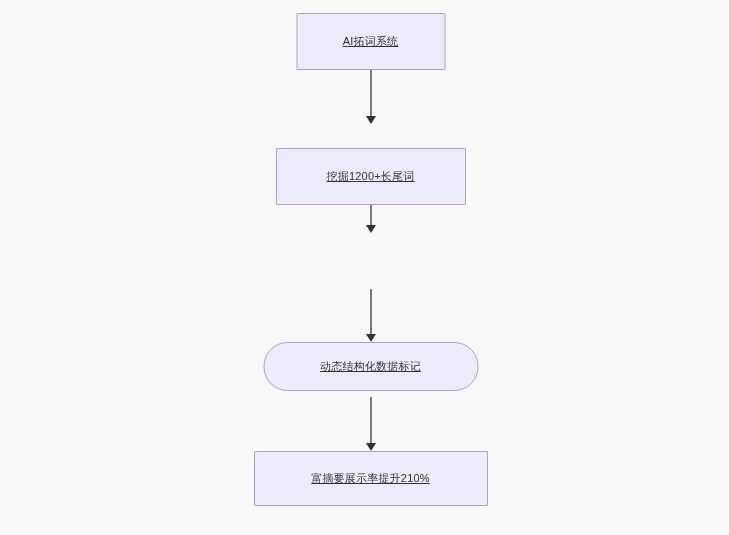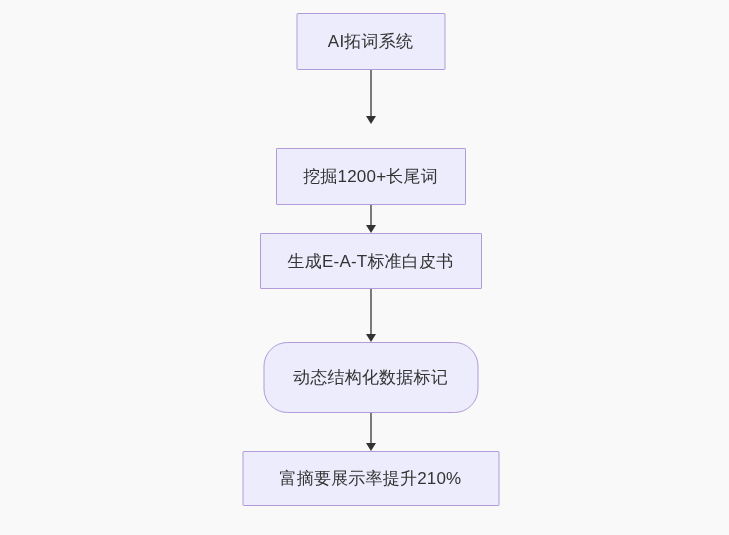"AI拓词系统" .node-label { font-size: 17px -> 11px; text-decoration: none -> underline }
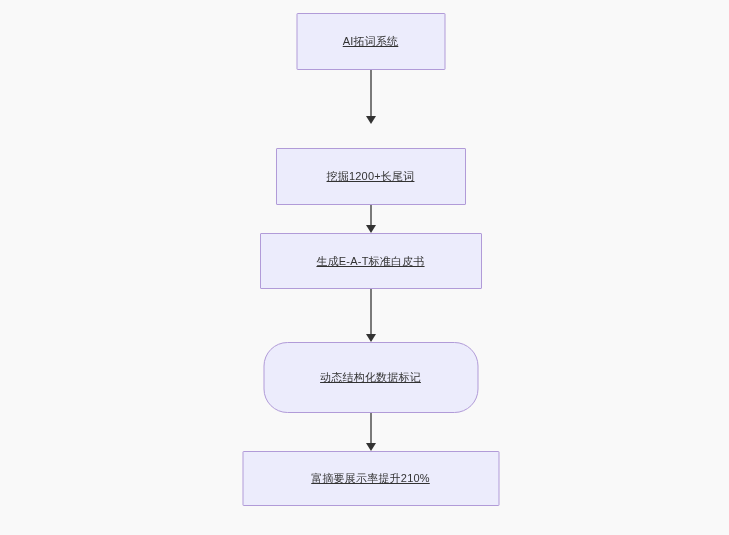"生成E-A-T标准白皮书" div.node { html: <div> <span>生成E-A-T标准白皮书</span> </div> -> none }
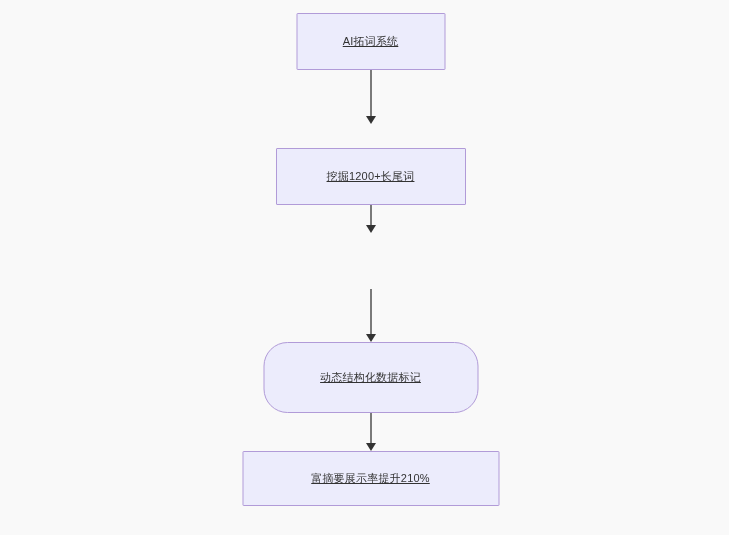"动态结构化数据标记" div.node { height: 71px -> 49px }
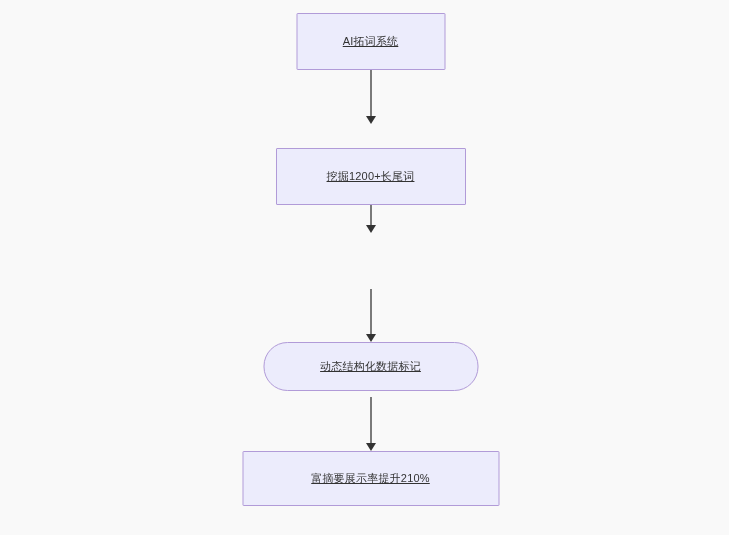"富摘要展示率提升210%" div.node { width: 257px -> 234px }
